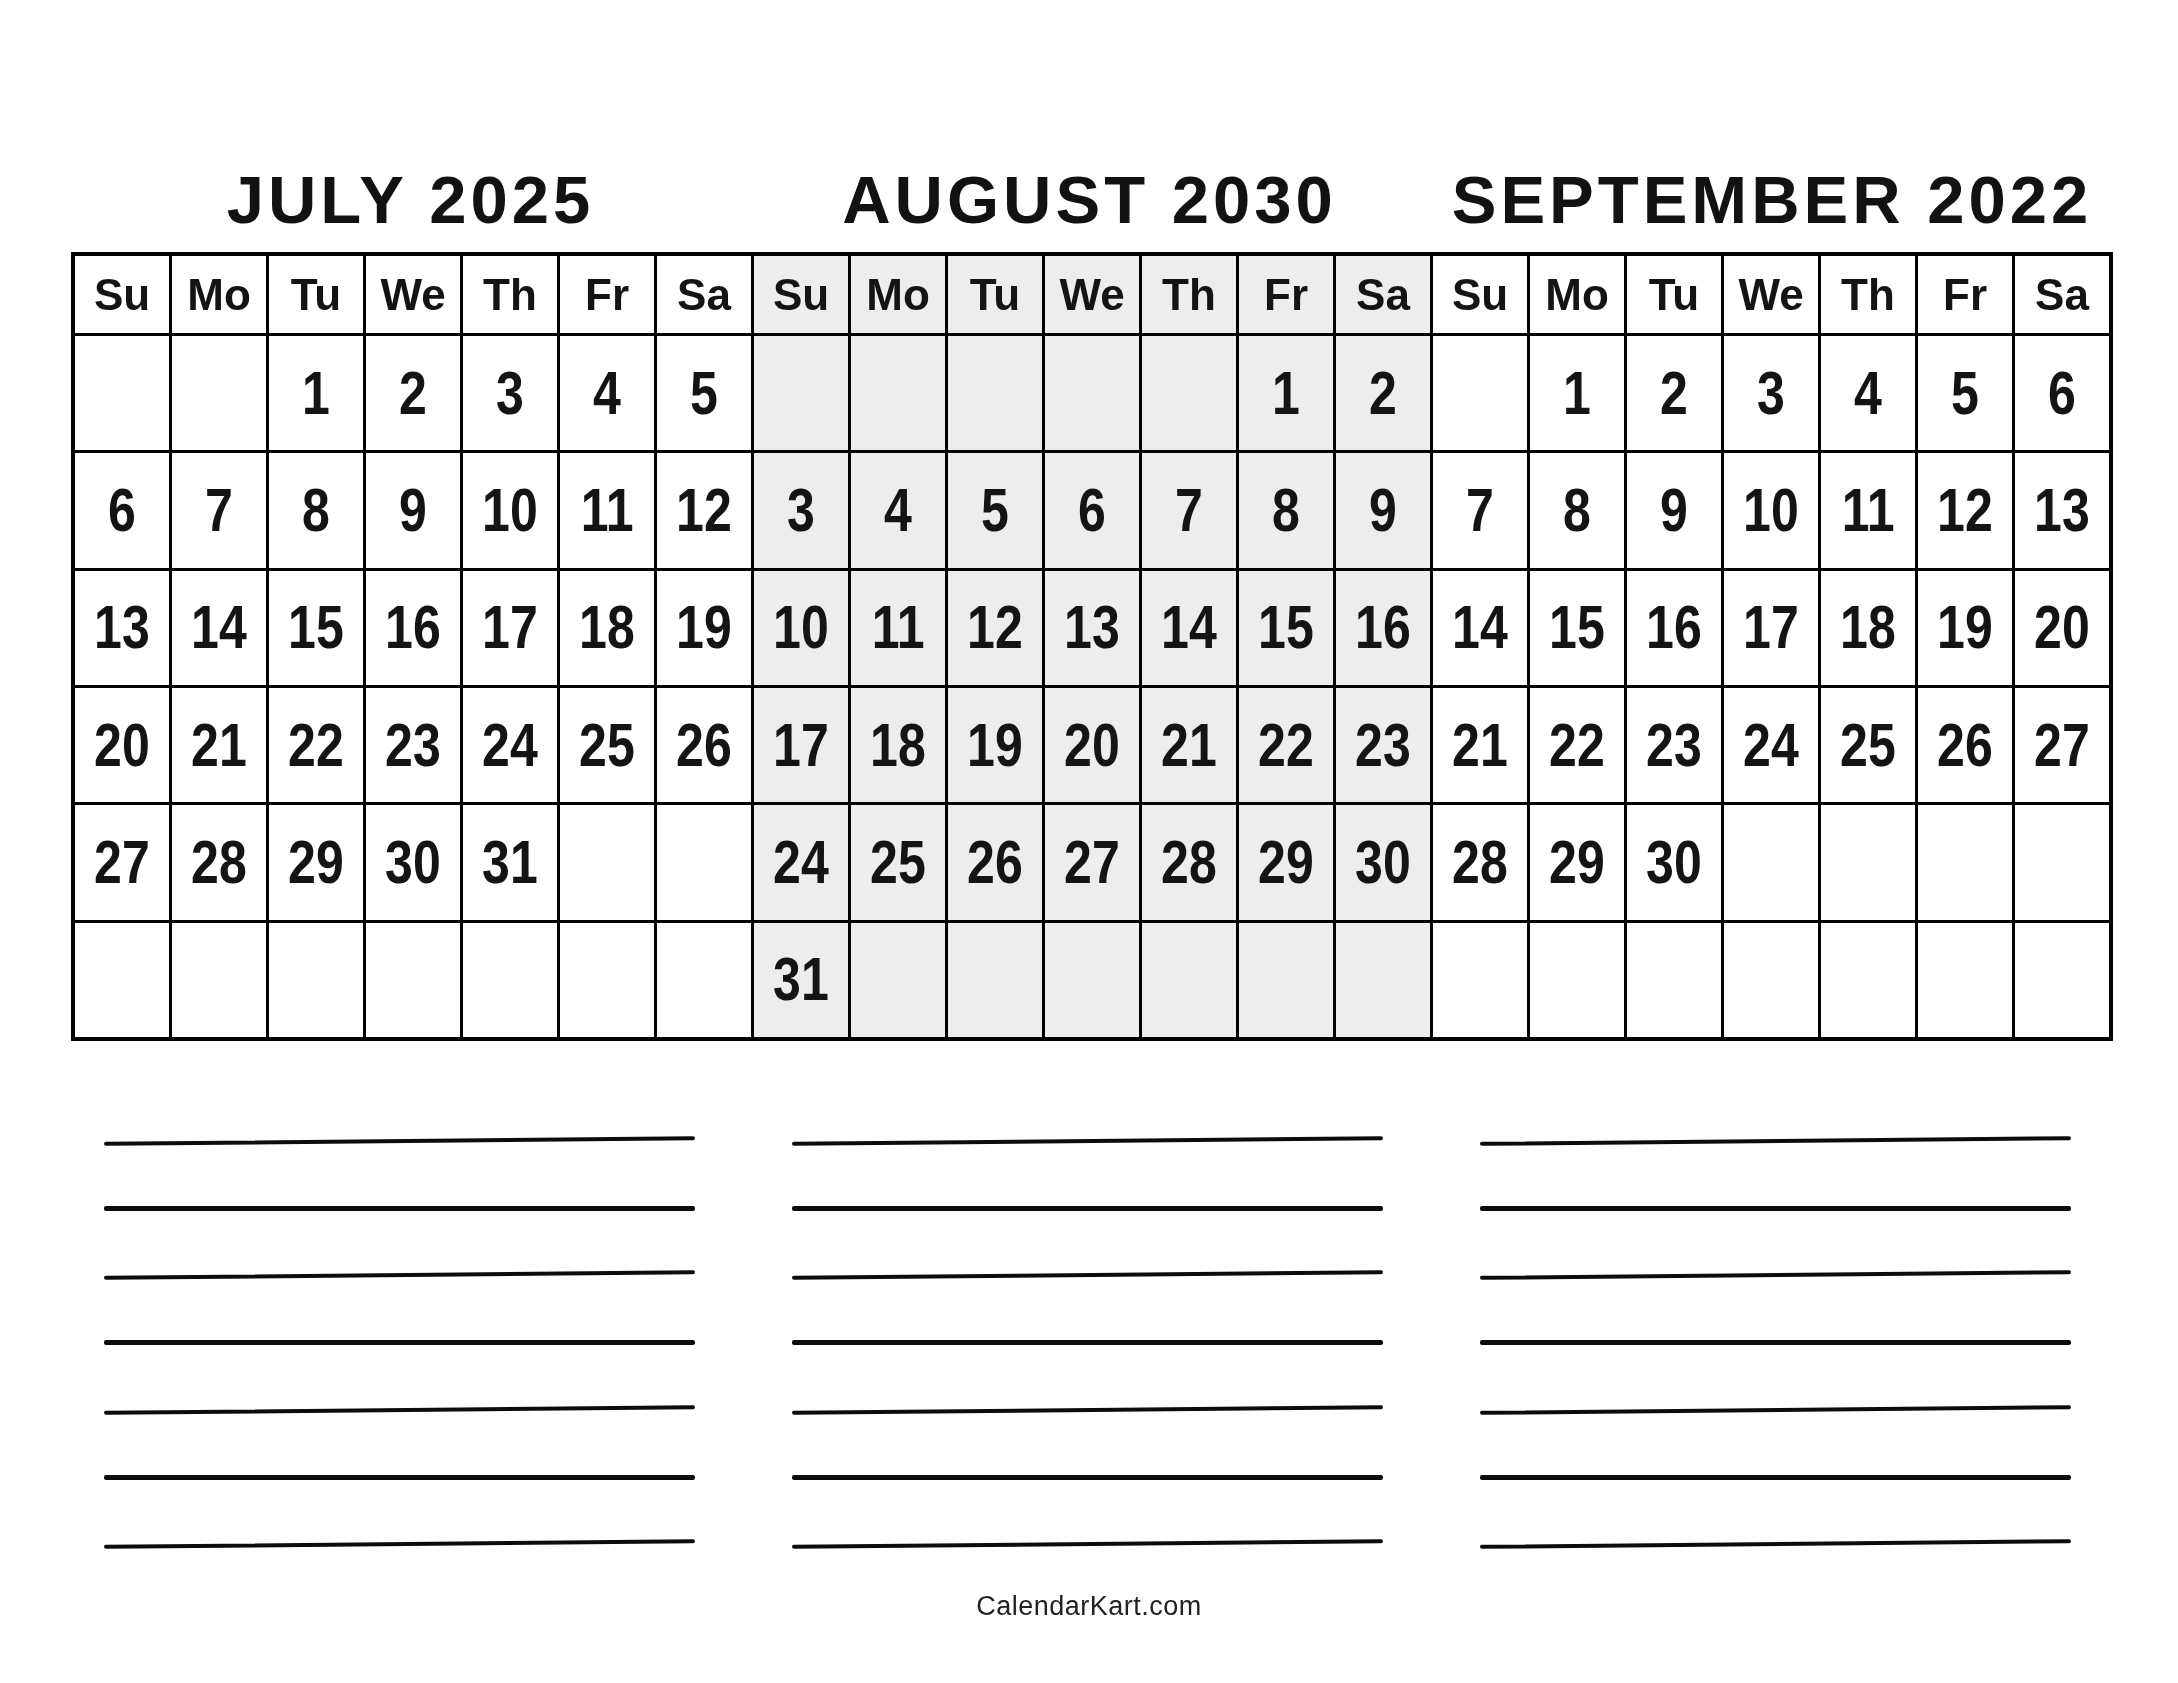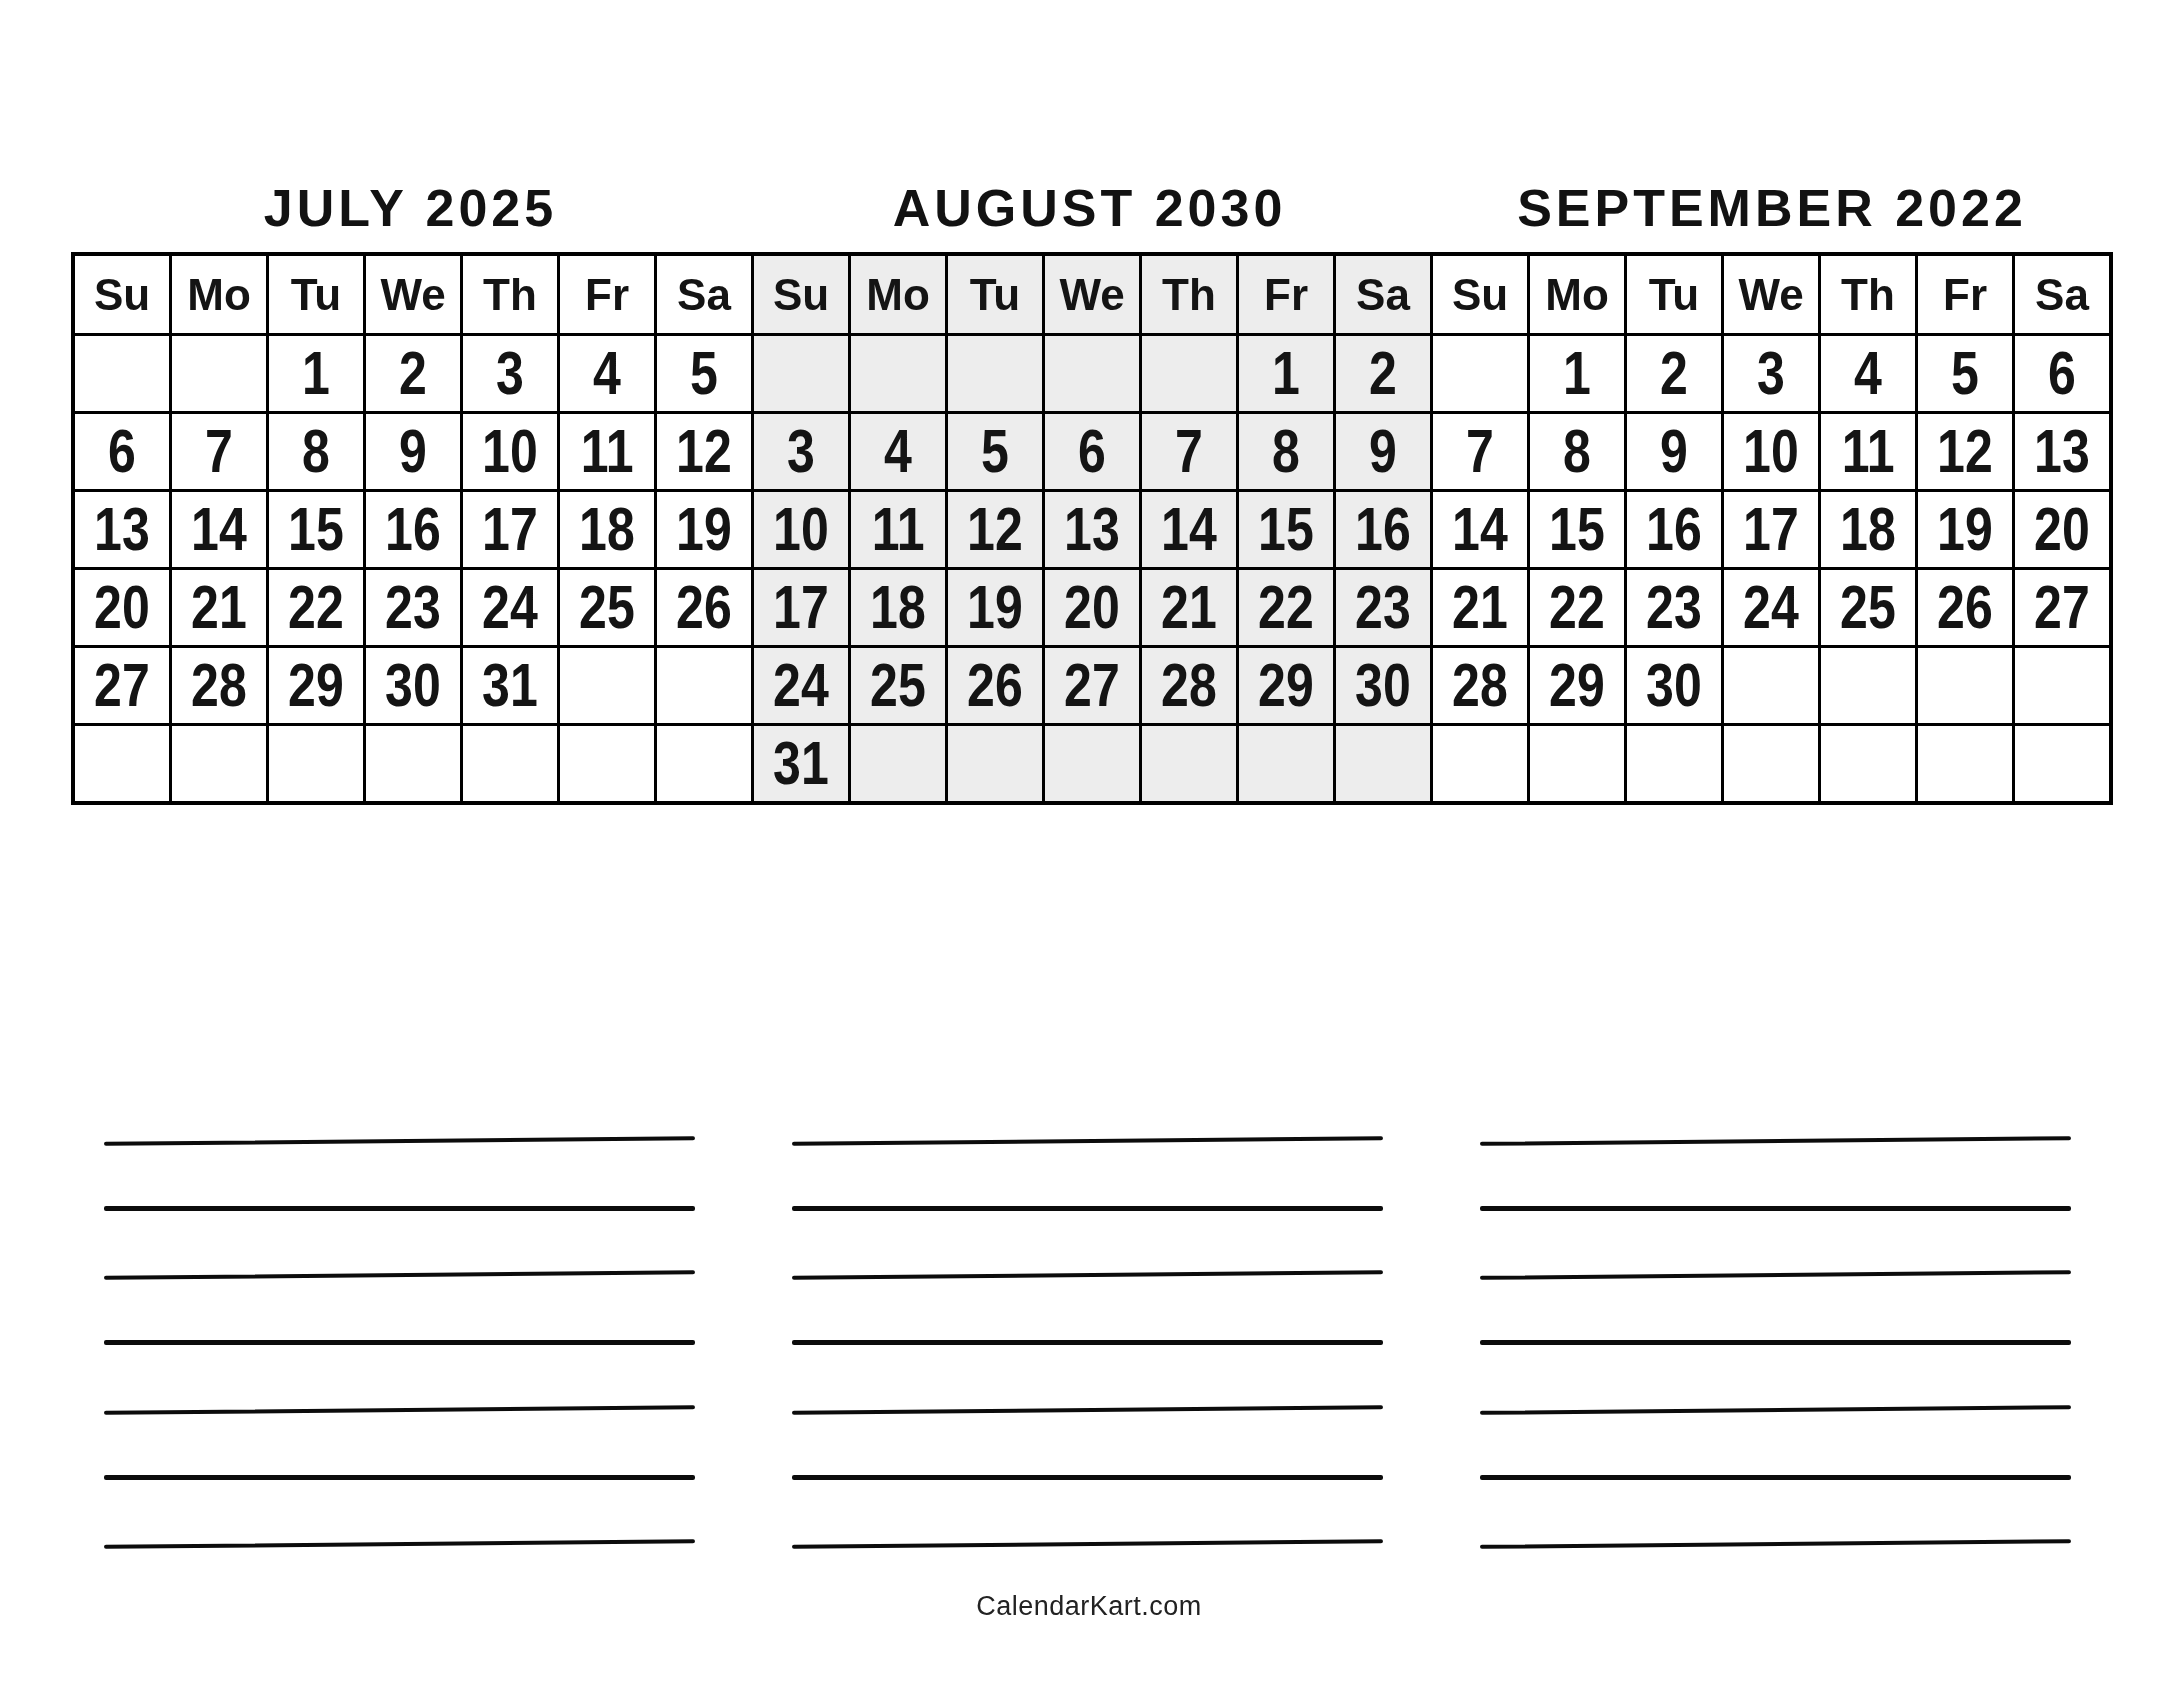"JULY 2025" .month-title { font-size: 52px -> 67px }
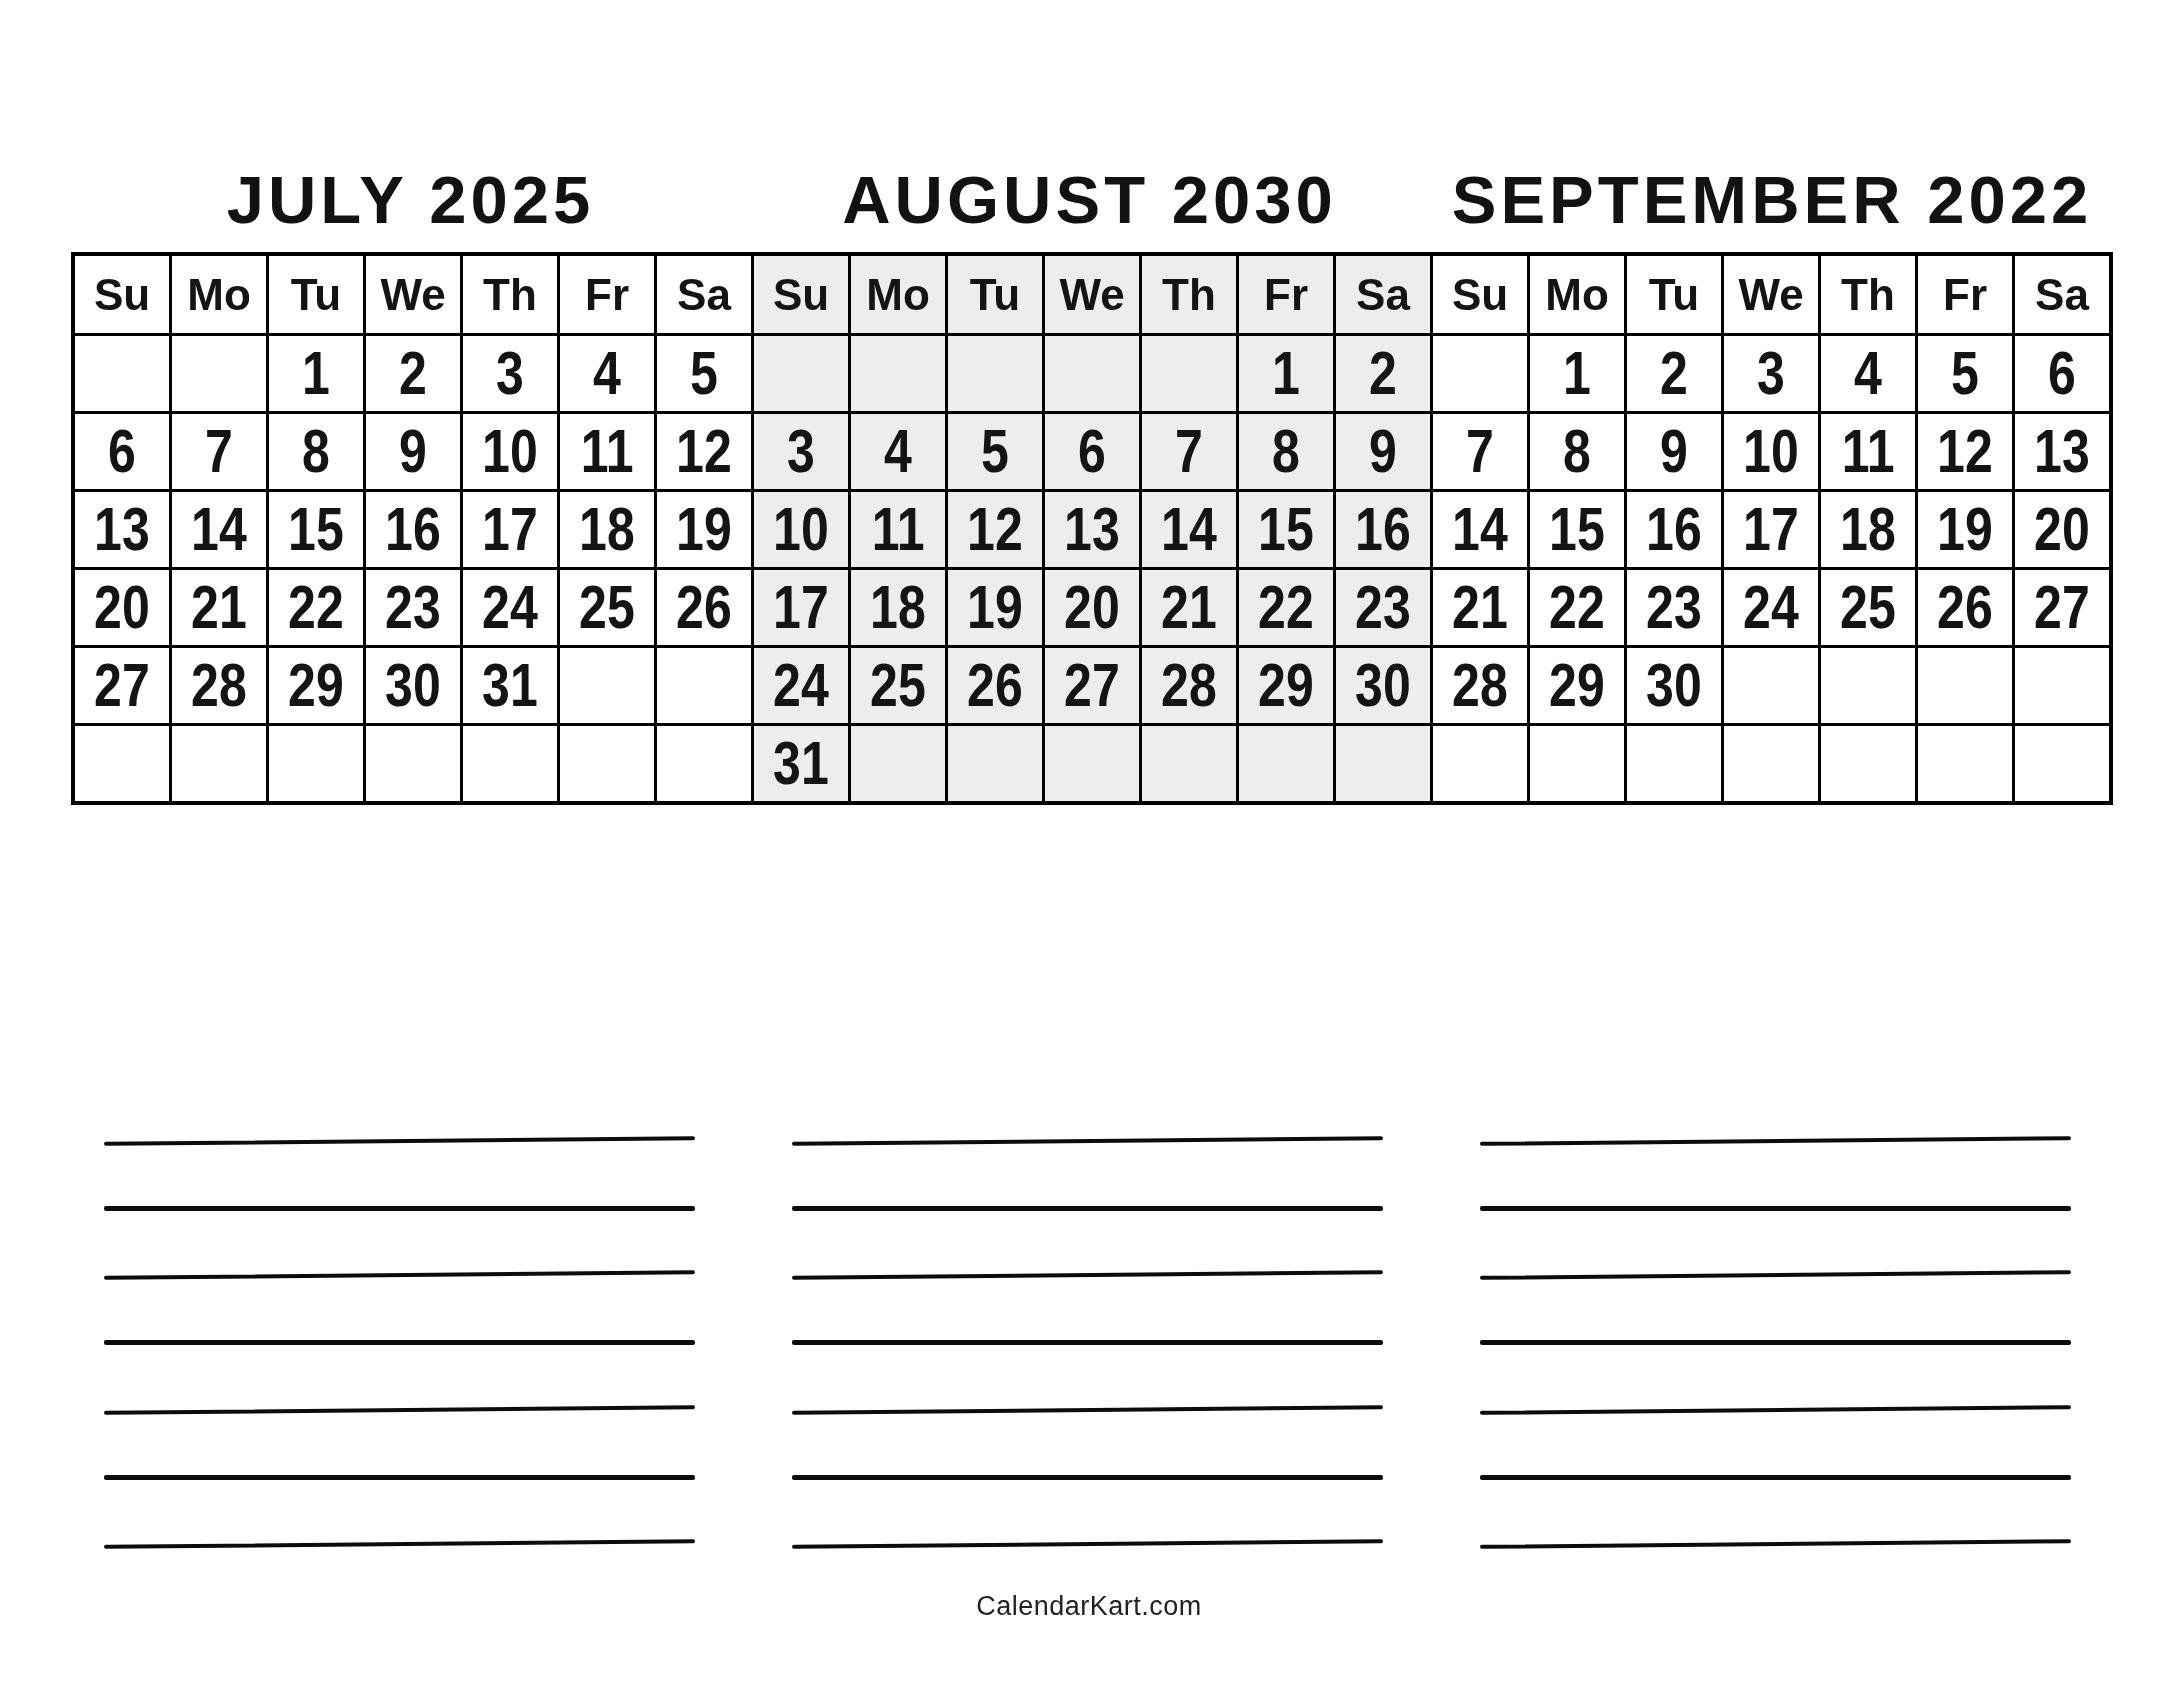"Su" #calendar-grid { height: 553px -> 789px }
